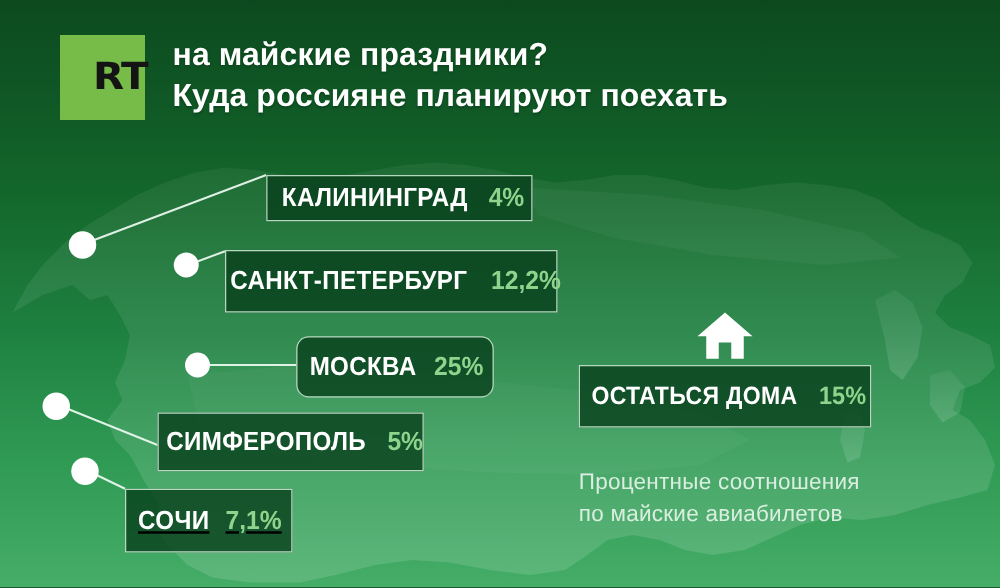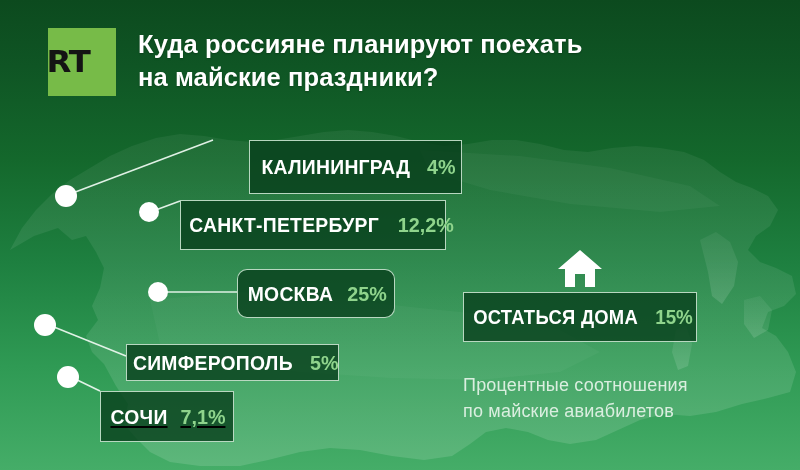"RT" .rt-logo { justify-content: flex-start -> flex-end }
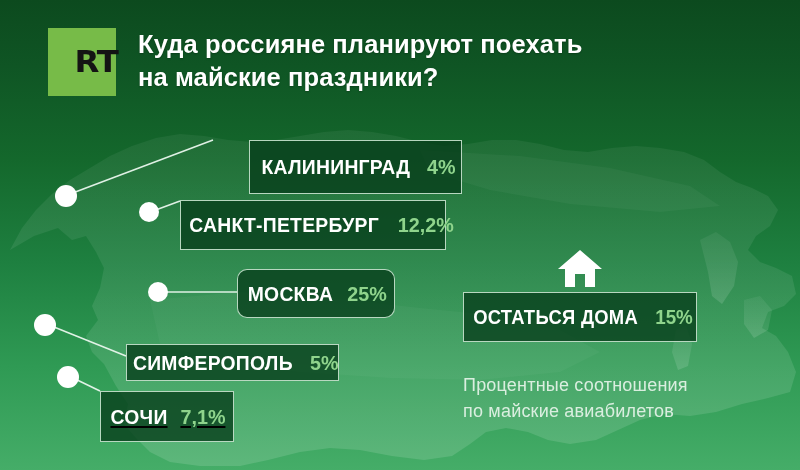"Куда россияне планируют поехать" div { order: before "на майские праздники?" -> after "на майские праздники?" }
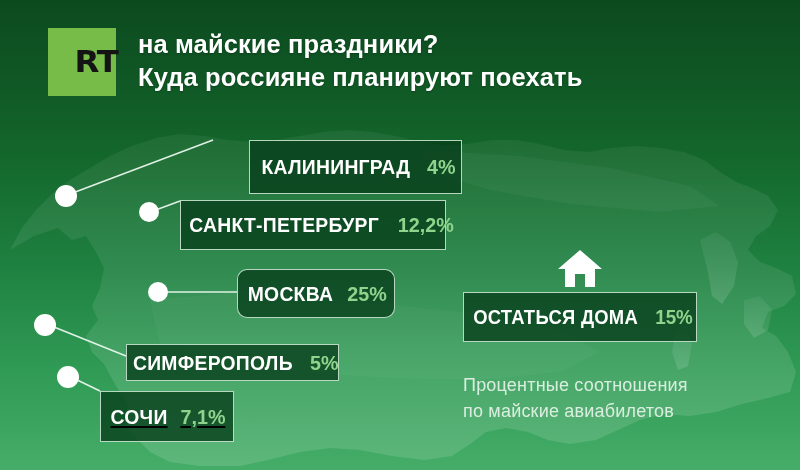"КАЛИНИНГРАД" #box-kaliningrad { height: 54px -> 37px; margin-left: 36px -> none }
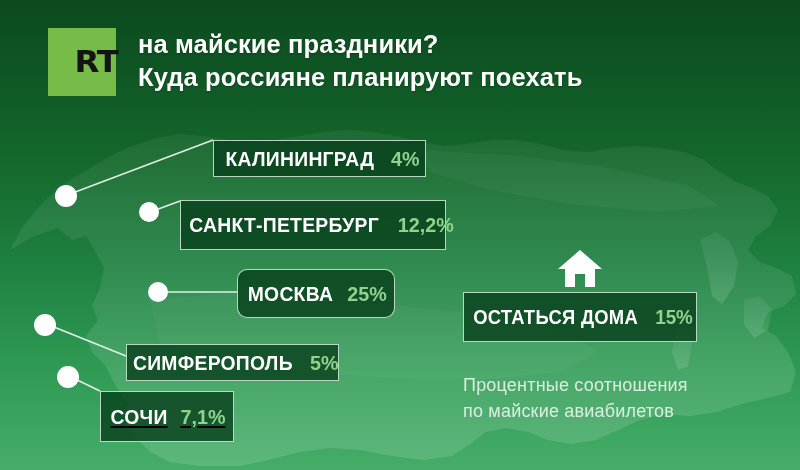"САНКТ-ПЕТЕРБУРГ" #box-spb { justify-content: space-between -> none }
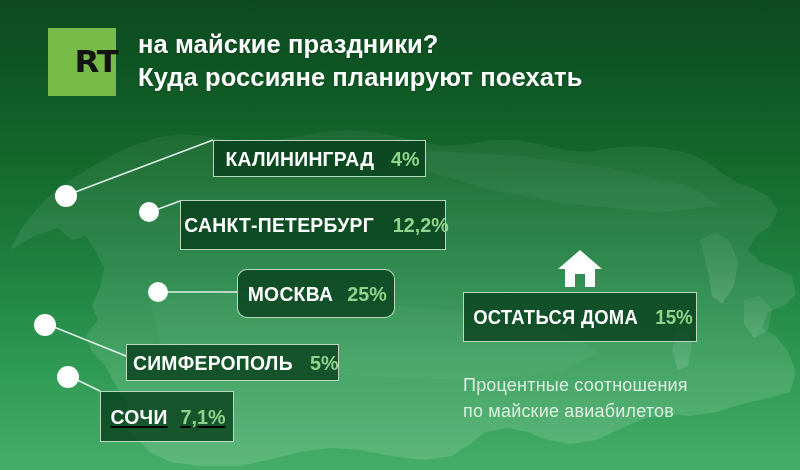"СИМФЕРОПОЛЬ" #box-simferopol { height: 37px -> 47px; top: 344px -> 330px }
